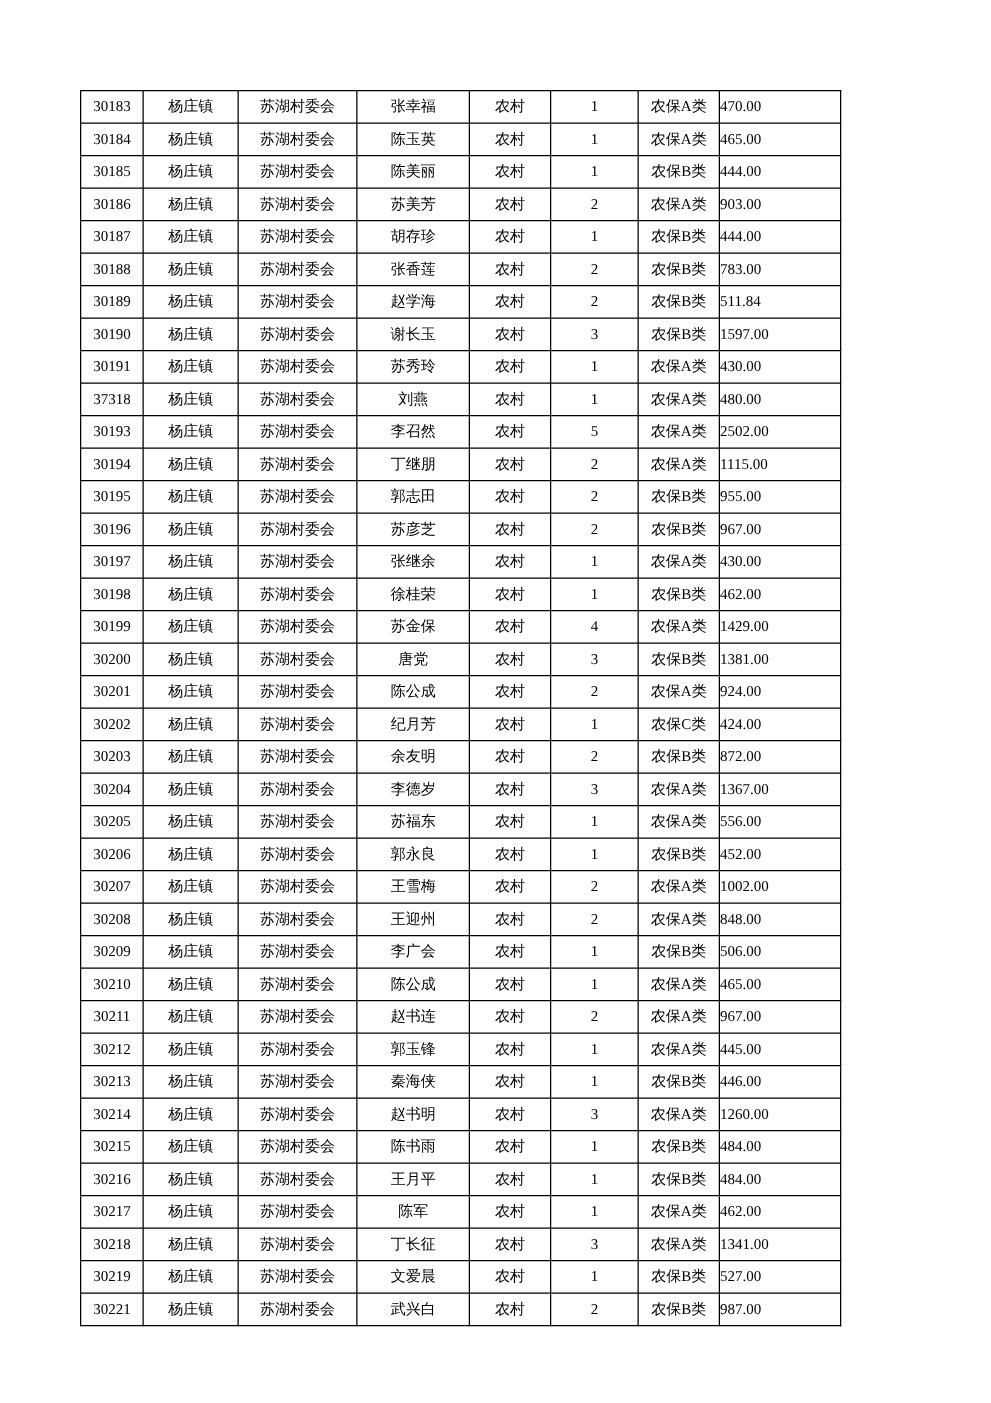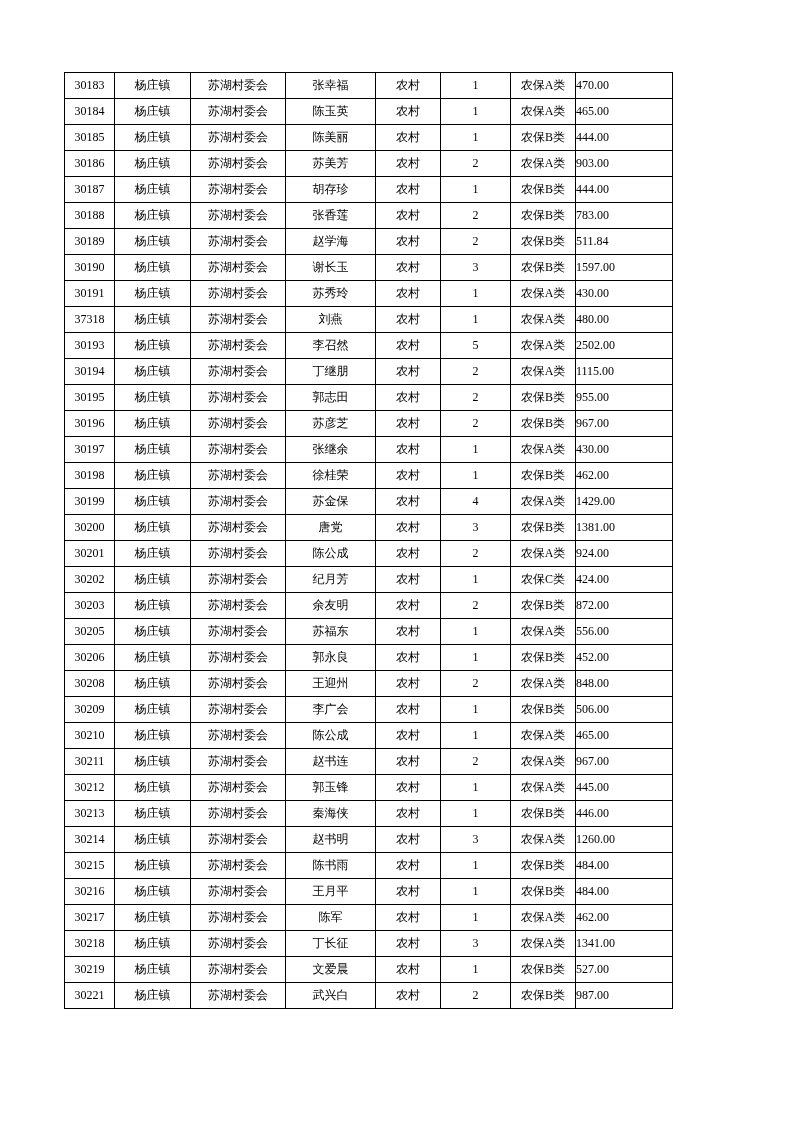"30204" tr { html: none -> <tr> <td>30204</td> <td>杨庄镇</td> <td>苏湖村委会</td> <td>李德岁</td> <td>农村</td> <td>3</td> <td>农保A类</td> <td>1367.00</td> </tr> }
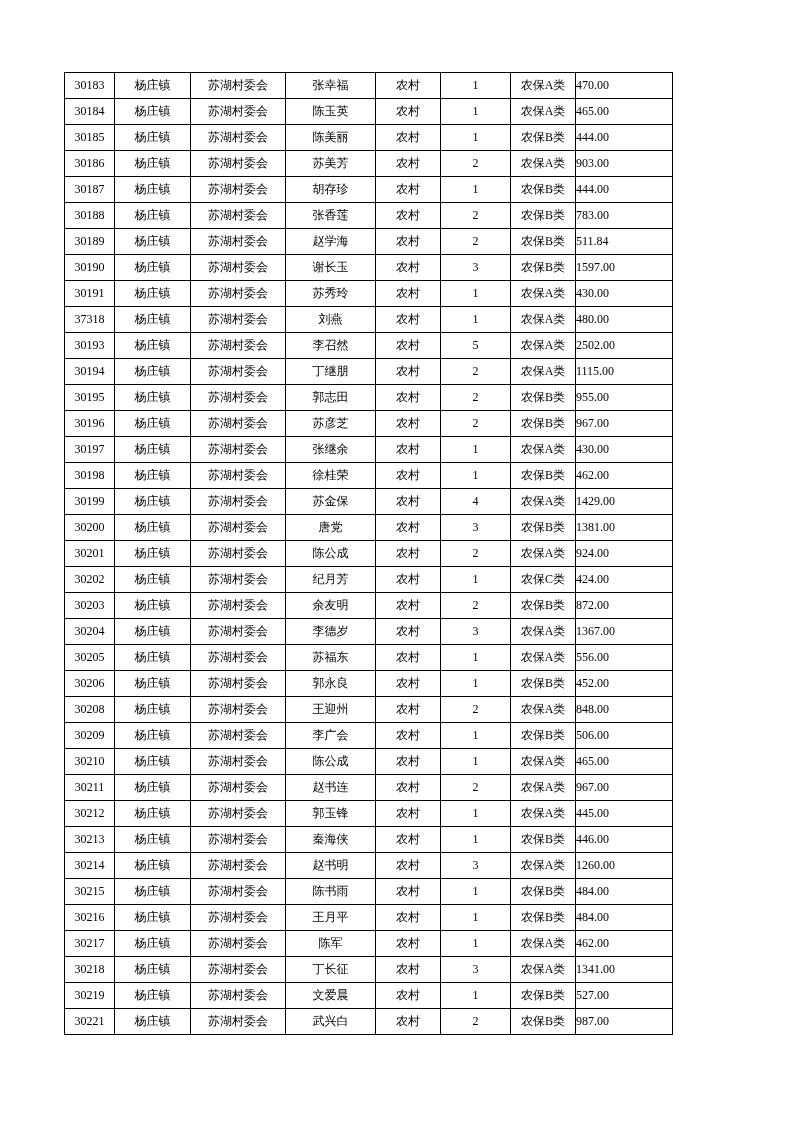"30207" tr { html: none -> <tr> <td>30207</td> <td>杨庄镇</td> <td>苏湖村委会</td> <td>王雪梅</td> <td>农村</td> <td>2</td> <td>农保A类</td> <td>1002.00</td> </tr> }
